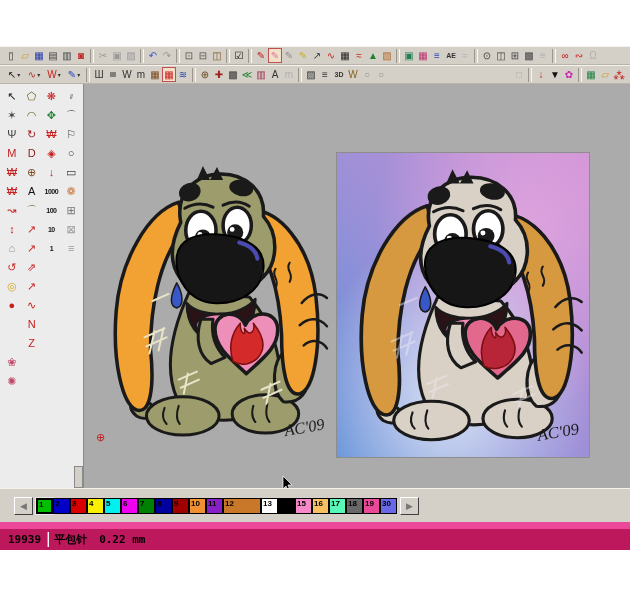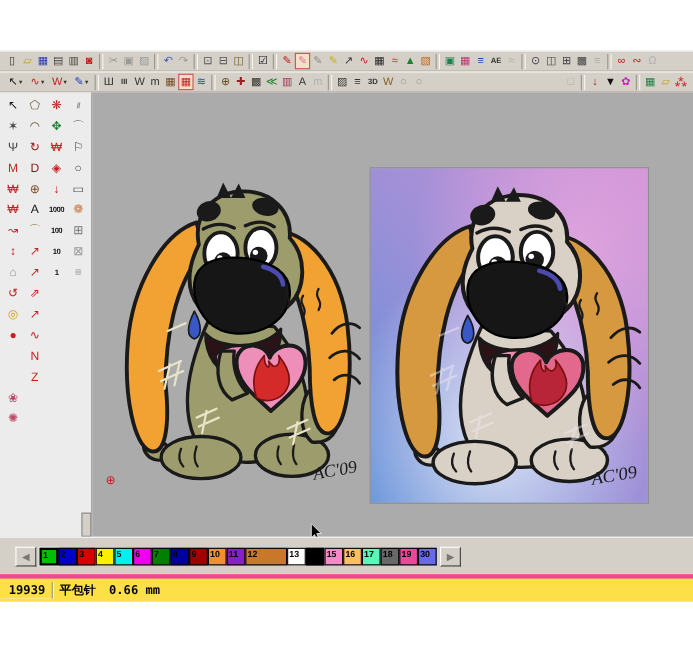"19939" .status { background: #fde047 -> #be185d; border-top: 4px solid #ec4899 -> 7px solid #ec4899 }
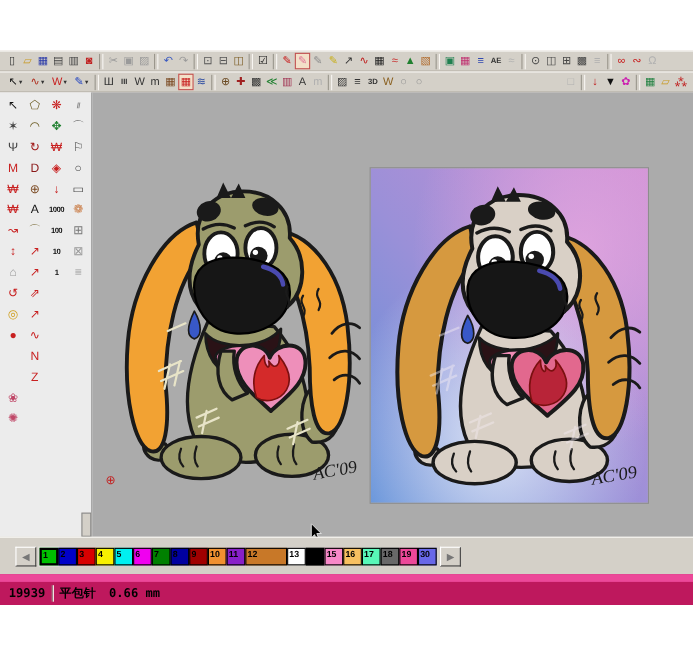"0.66 mm" div.spanel { text: 0.66 -> 0.22 }
